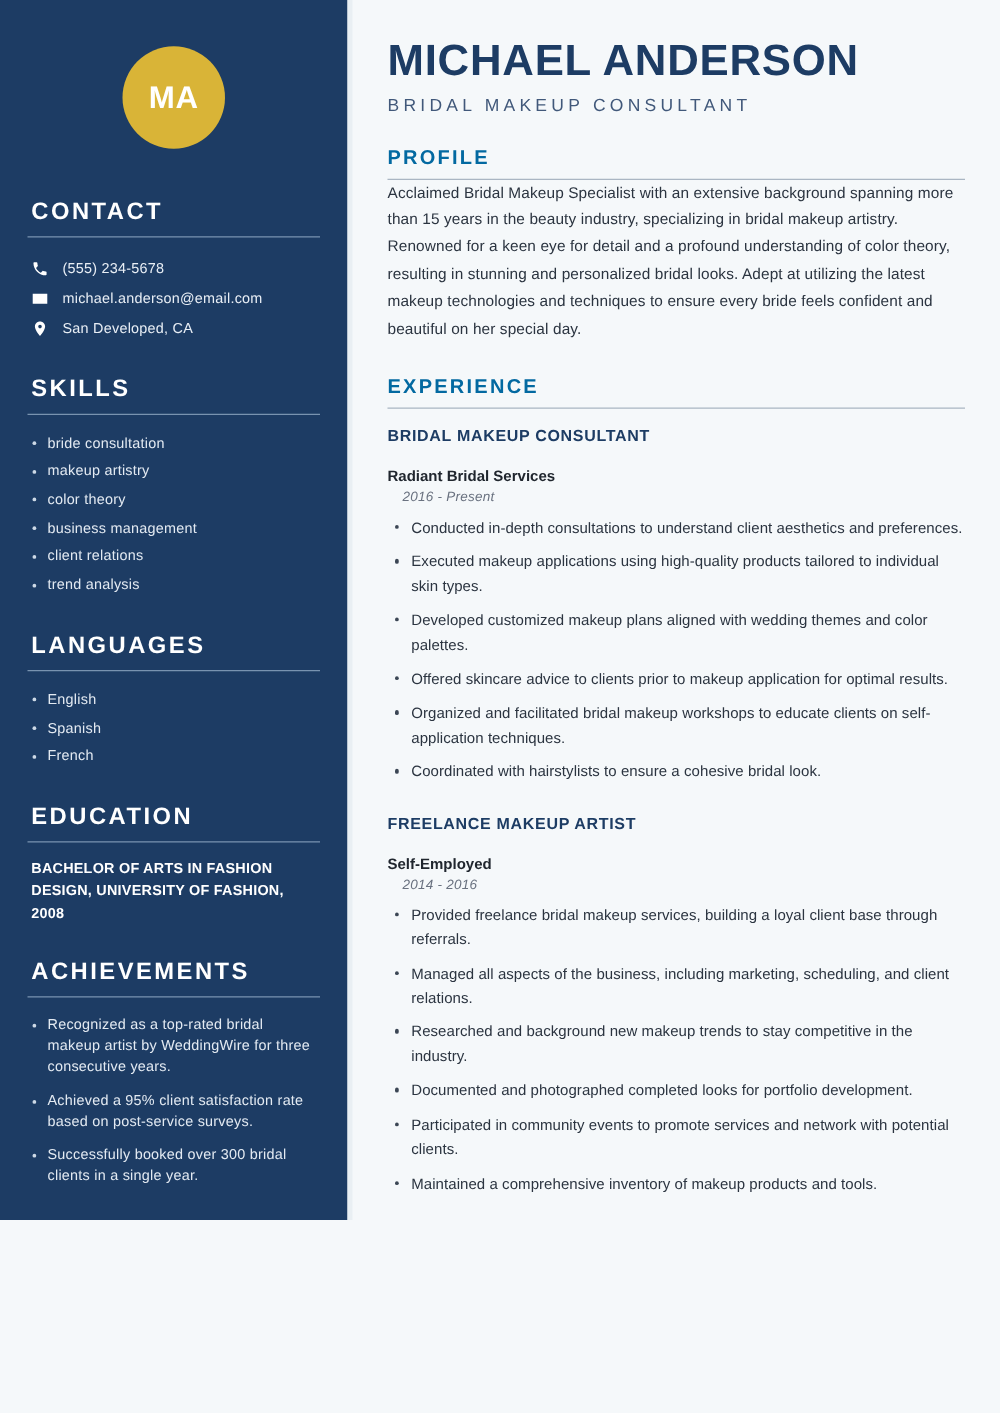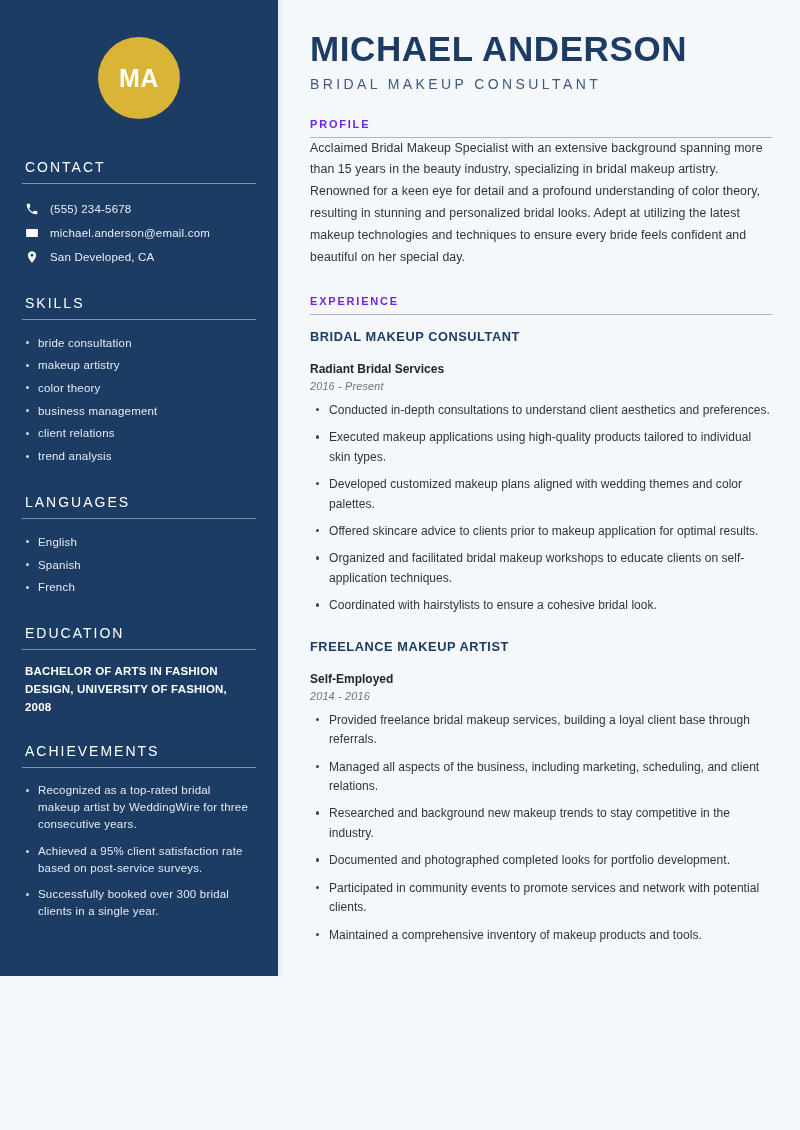"PROFILE" .main-h { color: #6d28d9 -> #0369a1; font-size: 11px -> 16px }
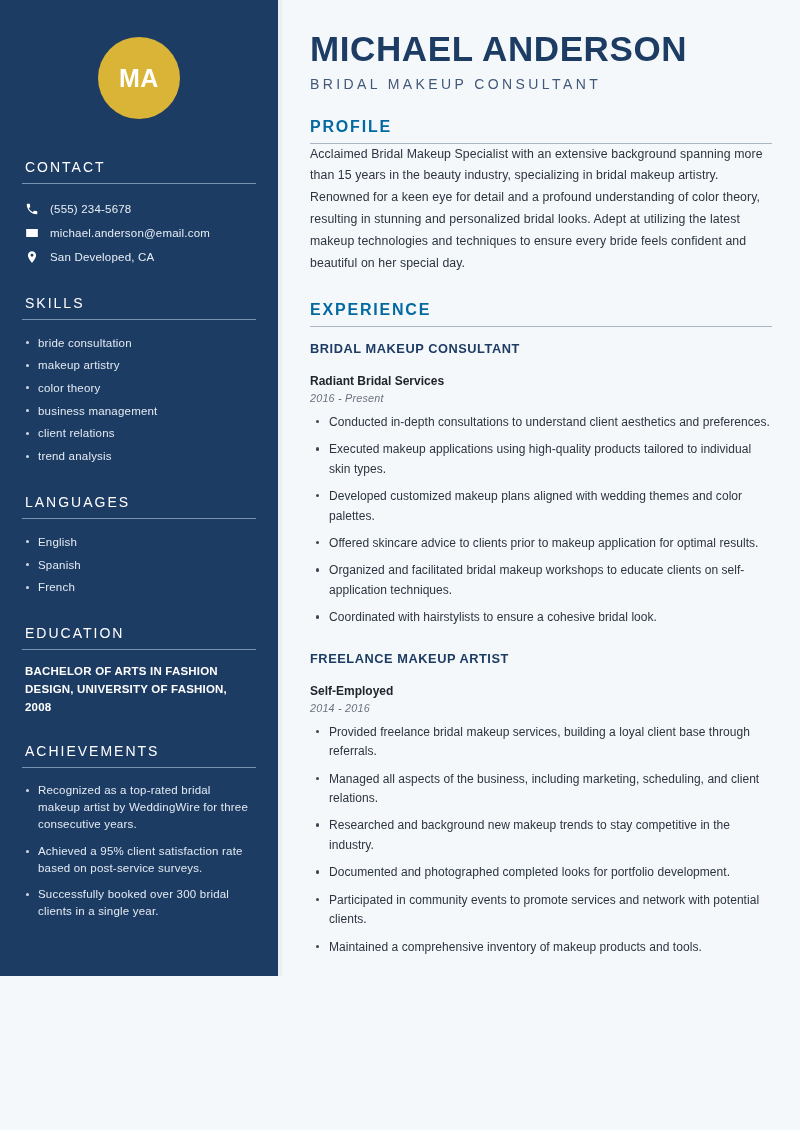"CONTACT" .side-h { font-size: 14px -> 19px; font-weight: normal -> bold }
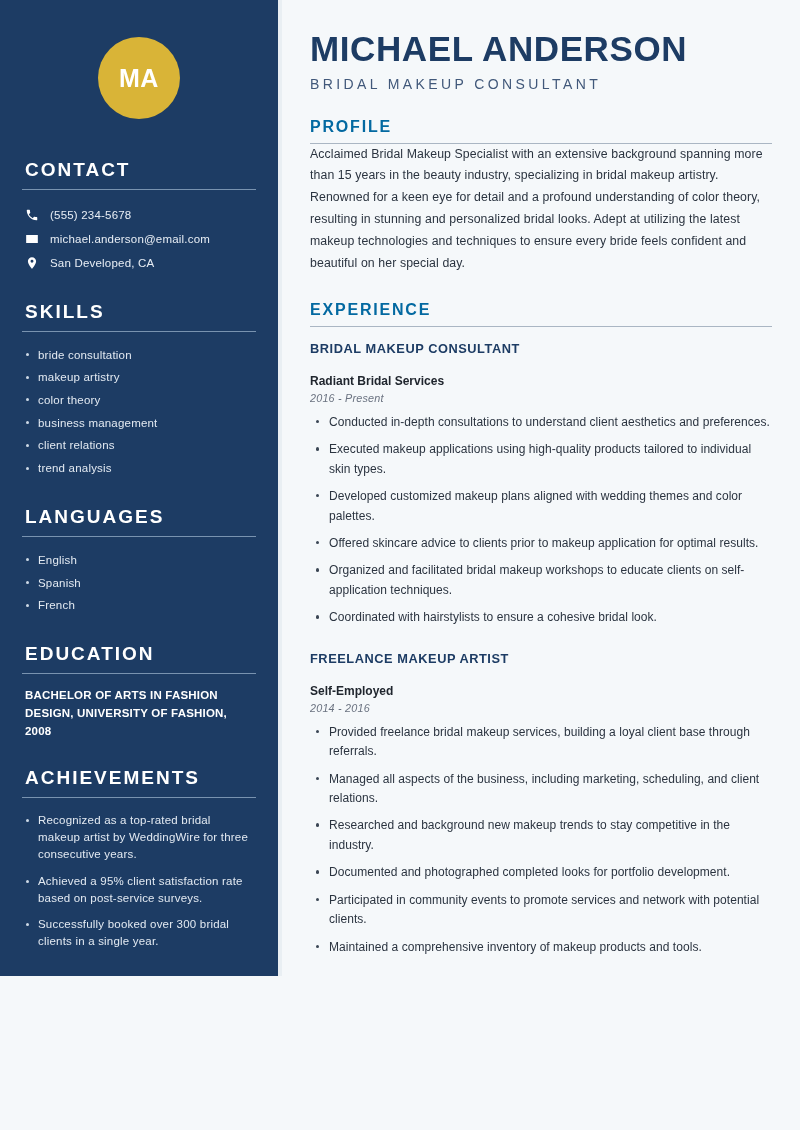"2016 - Present" .job-dates { margin-left: none -> 12px }
